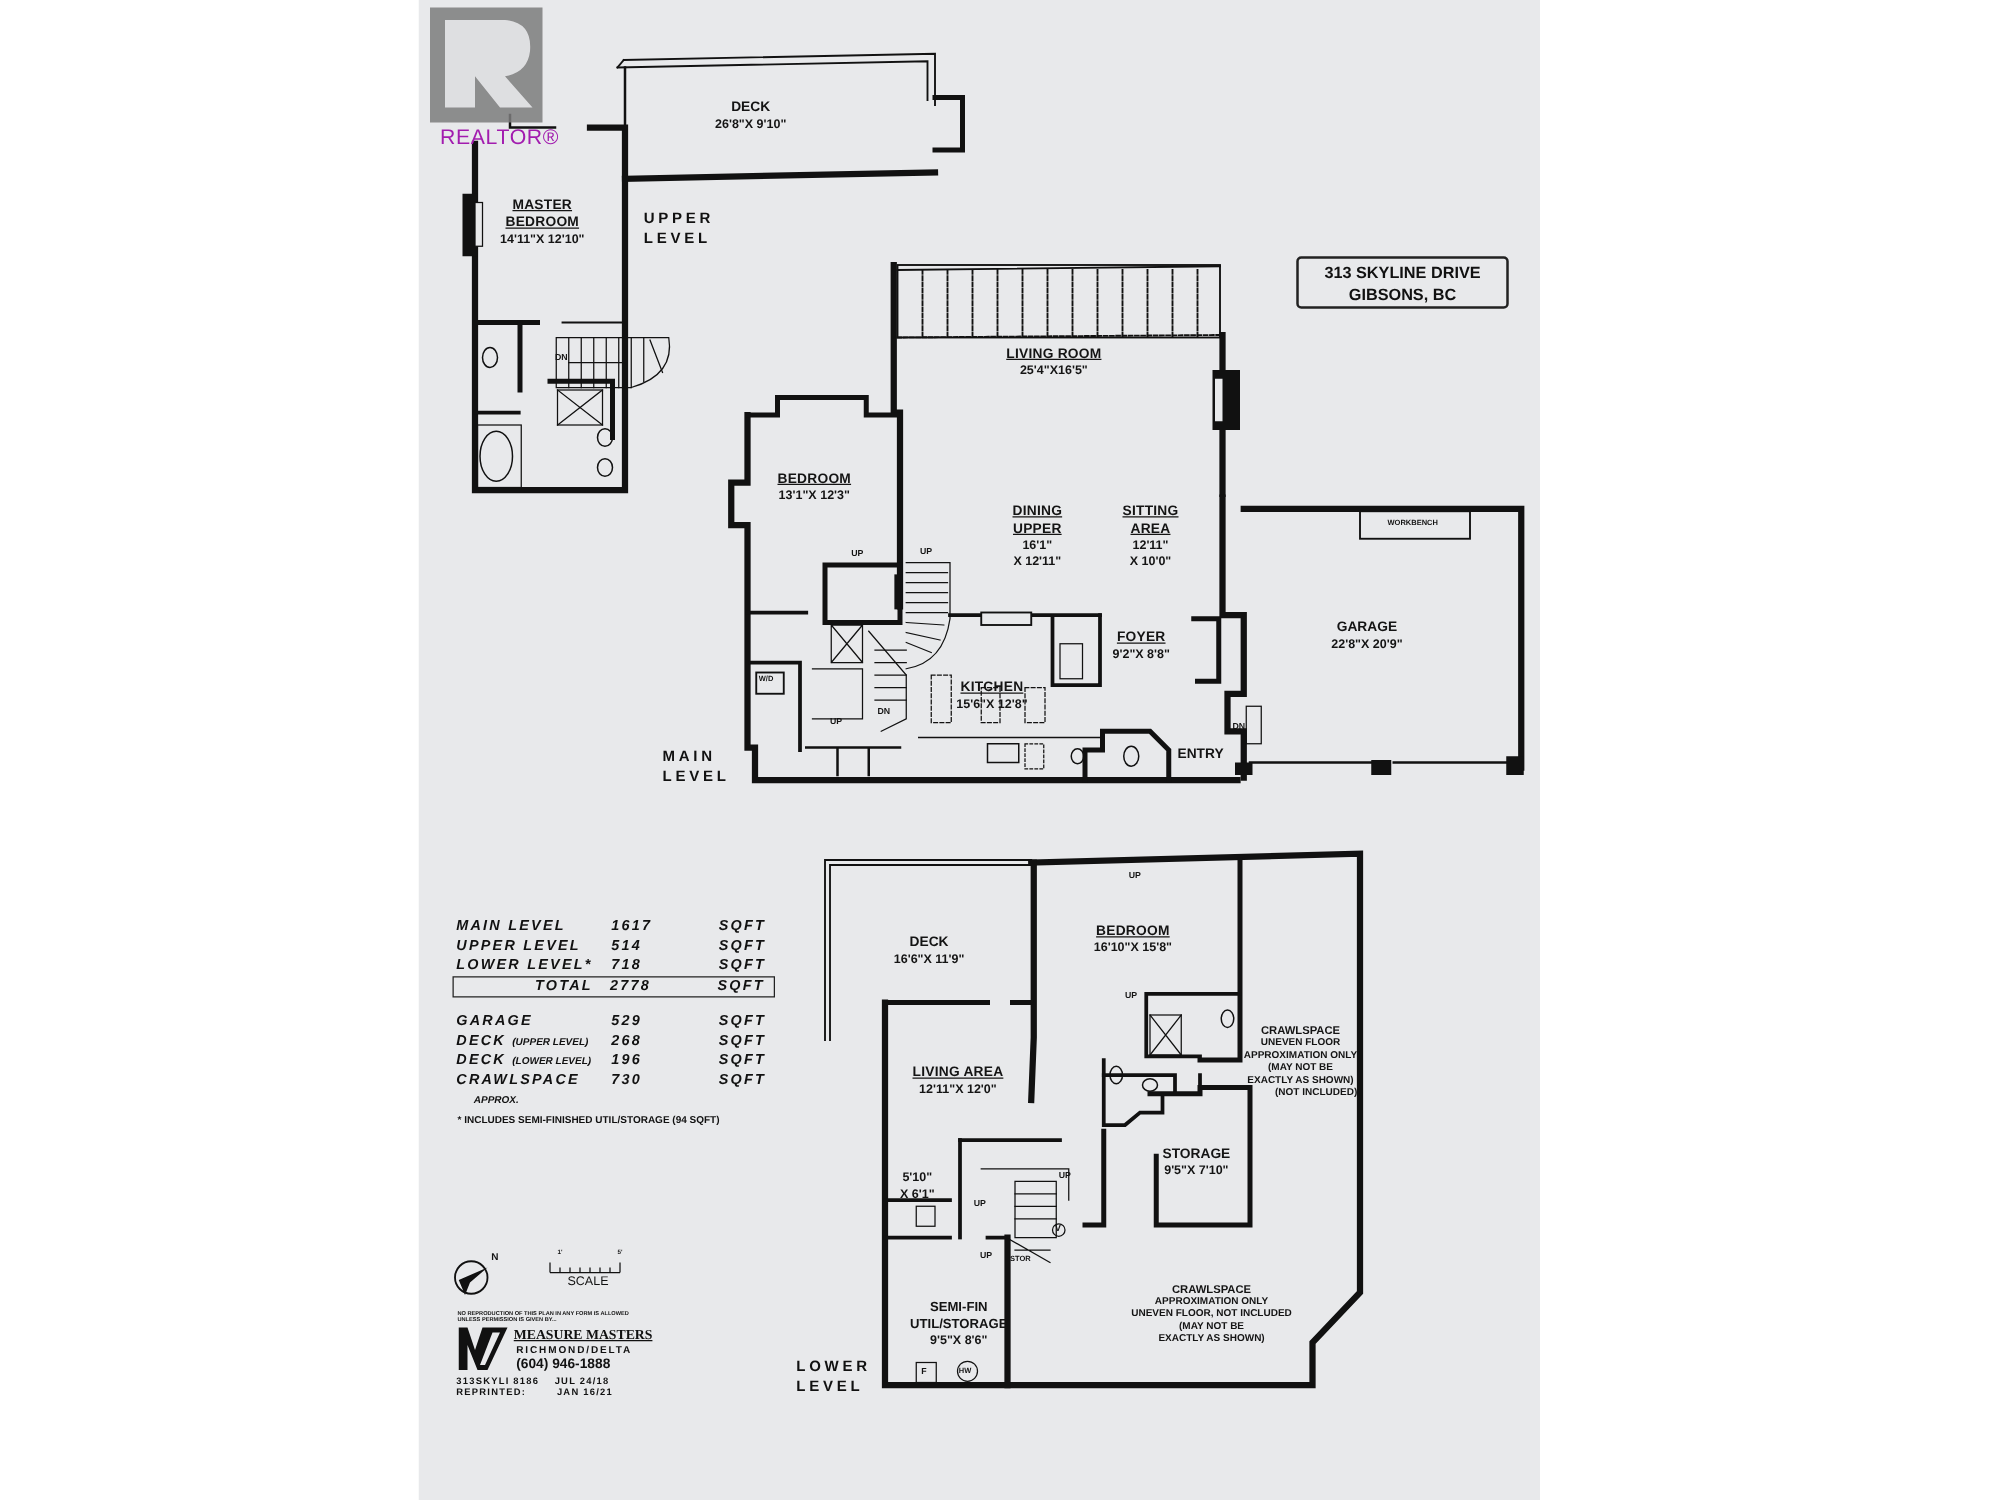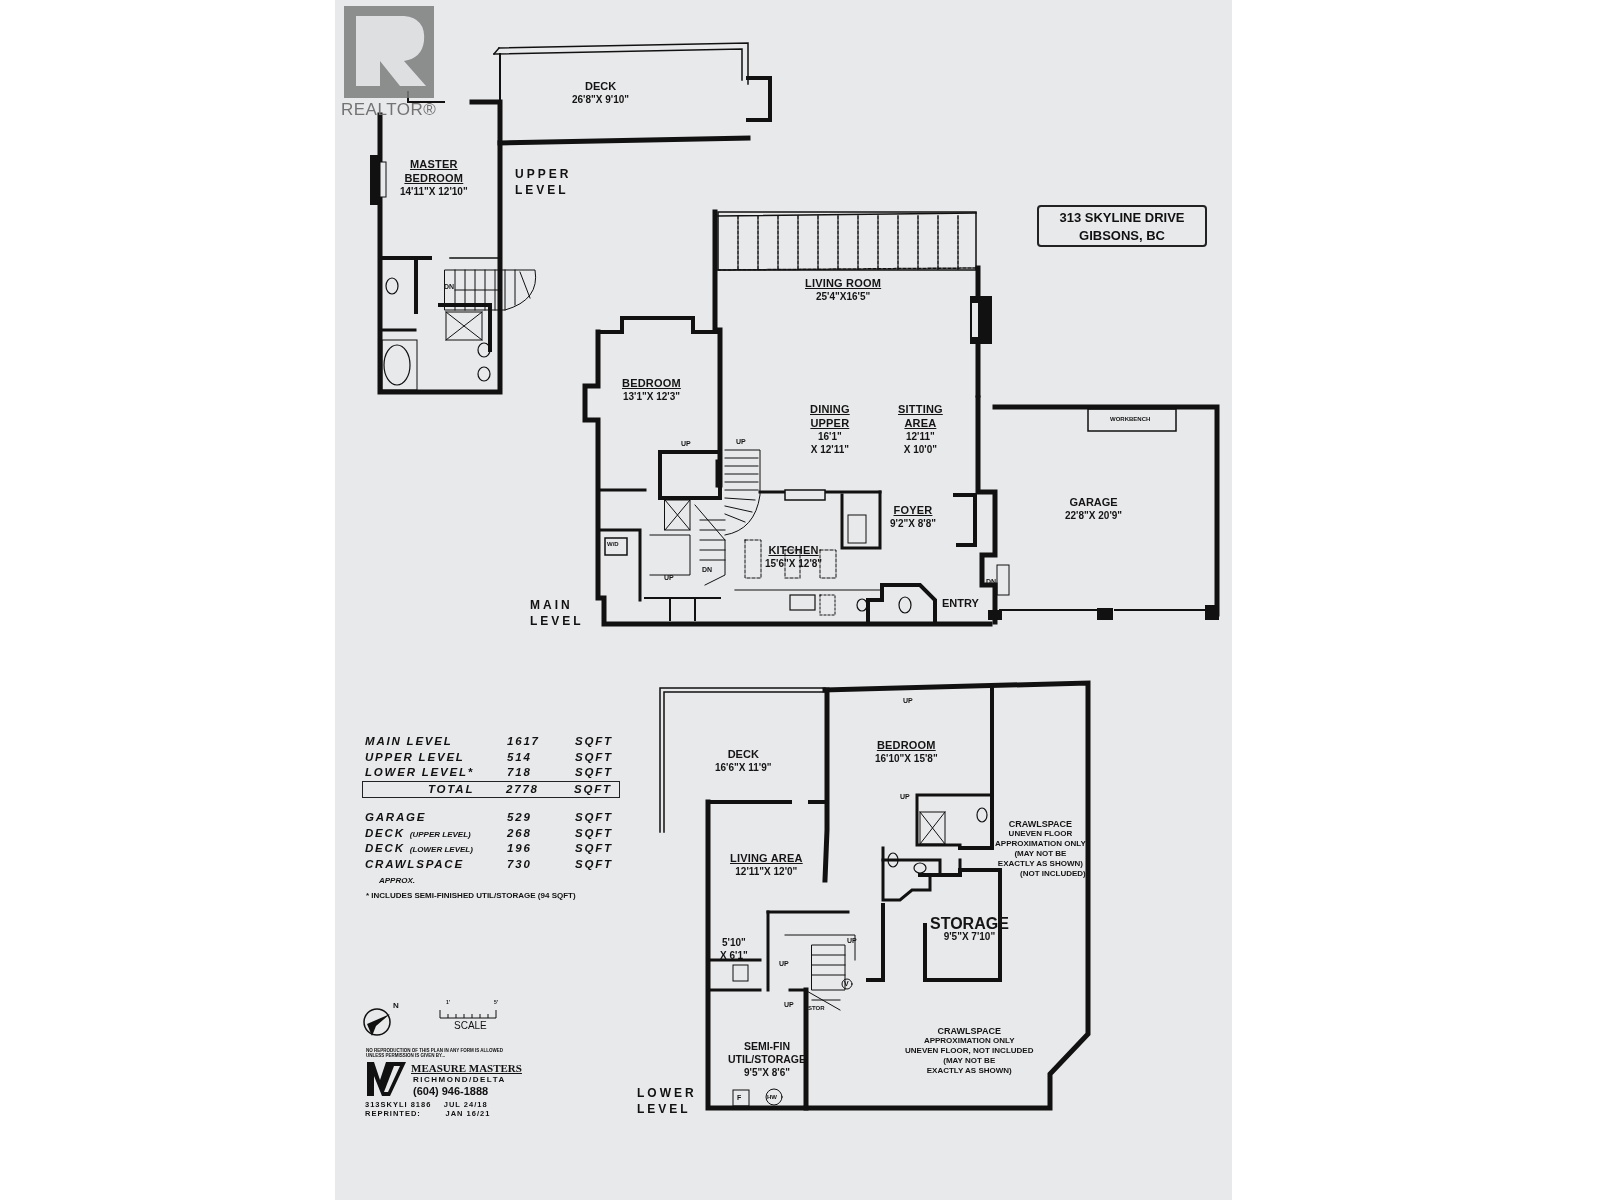"REALTOR®" #realtor .txt { color: #737373 -> #a21caf; left: 6px -> 17px }
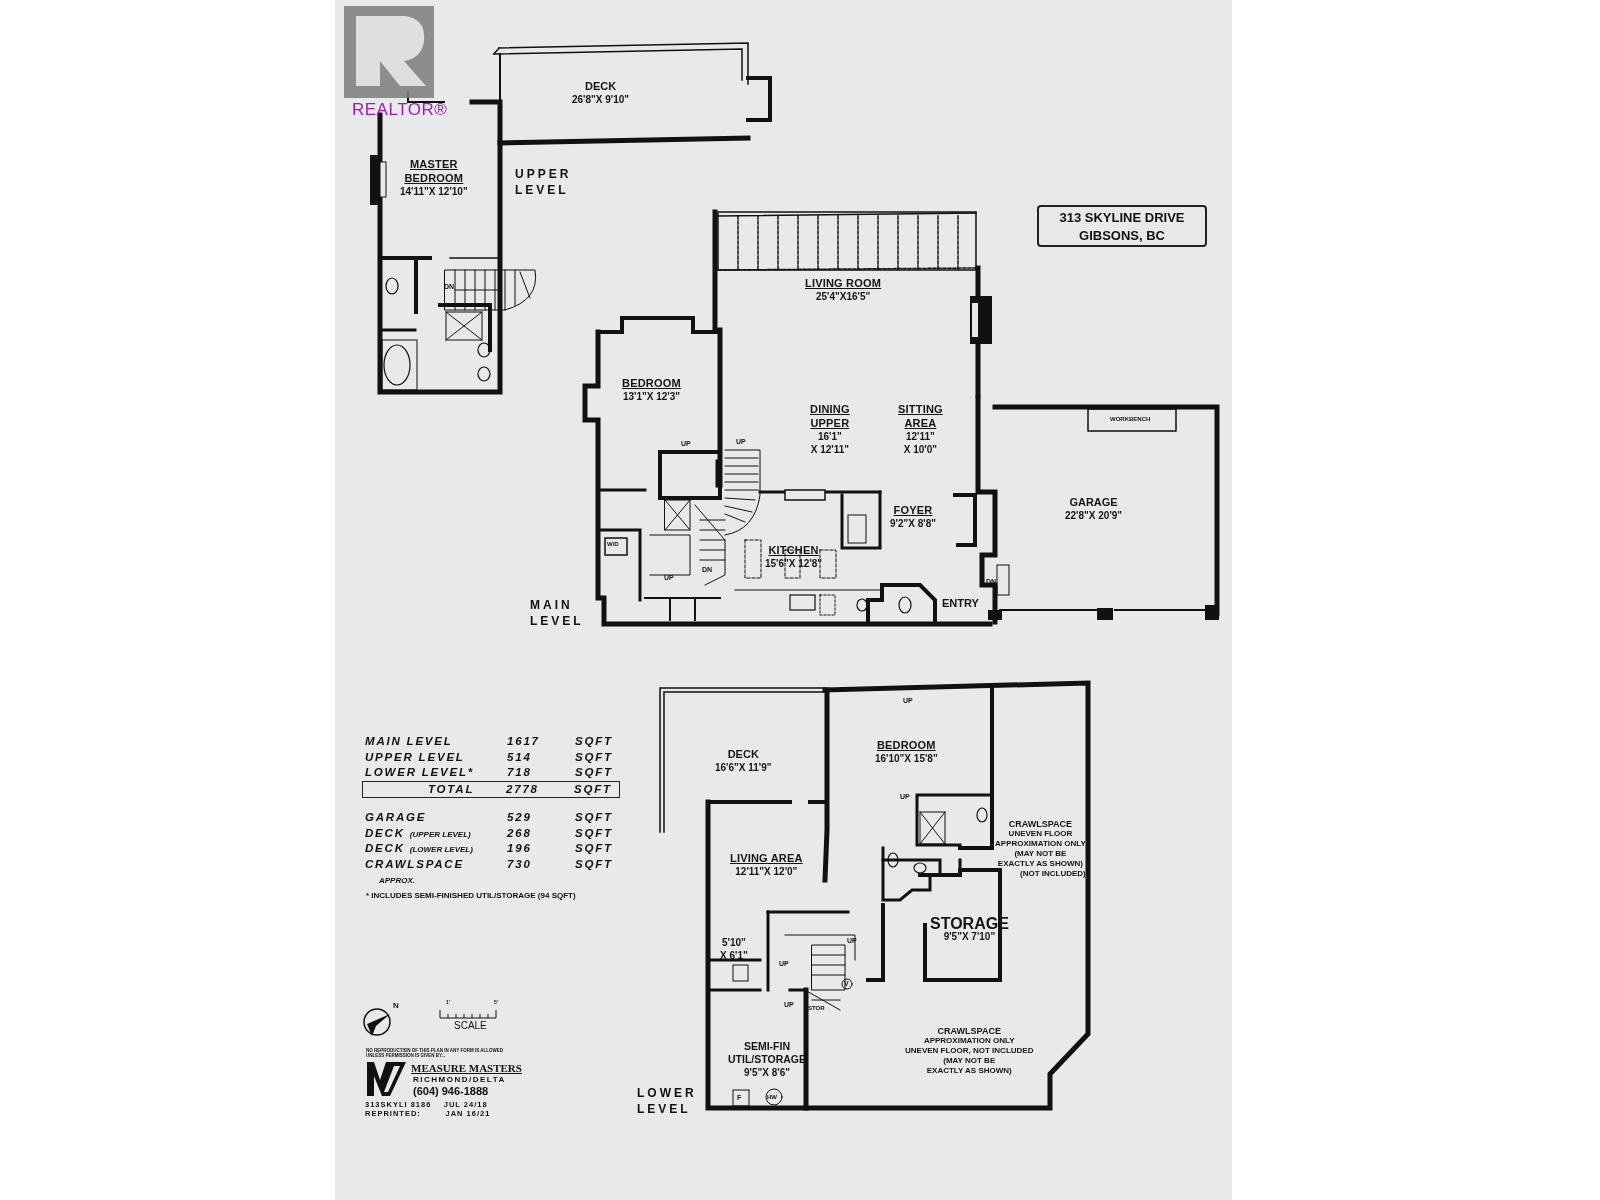"SQFT" #sqft .unit { margin-left: none -> 18px }
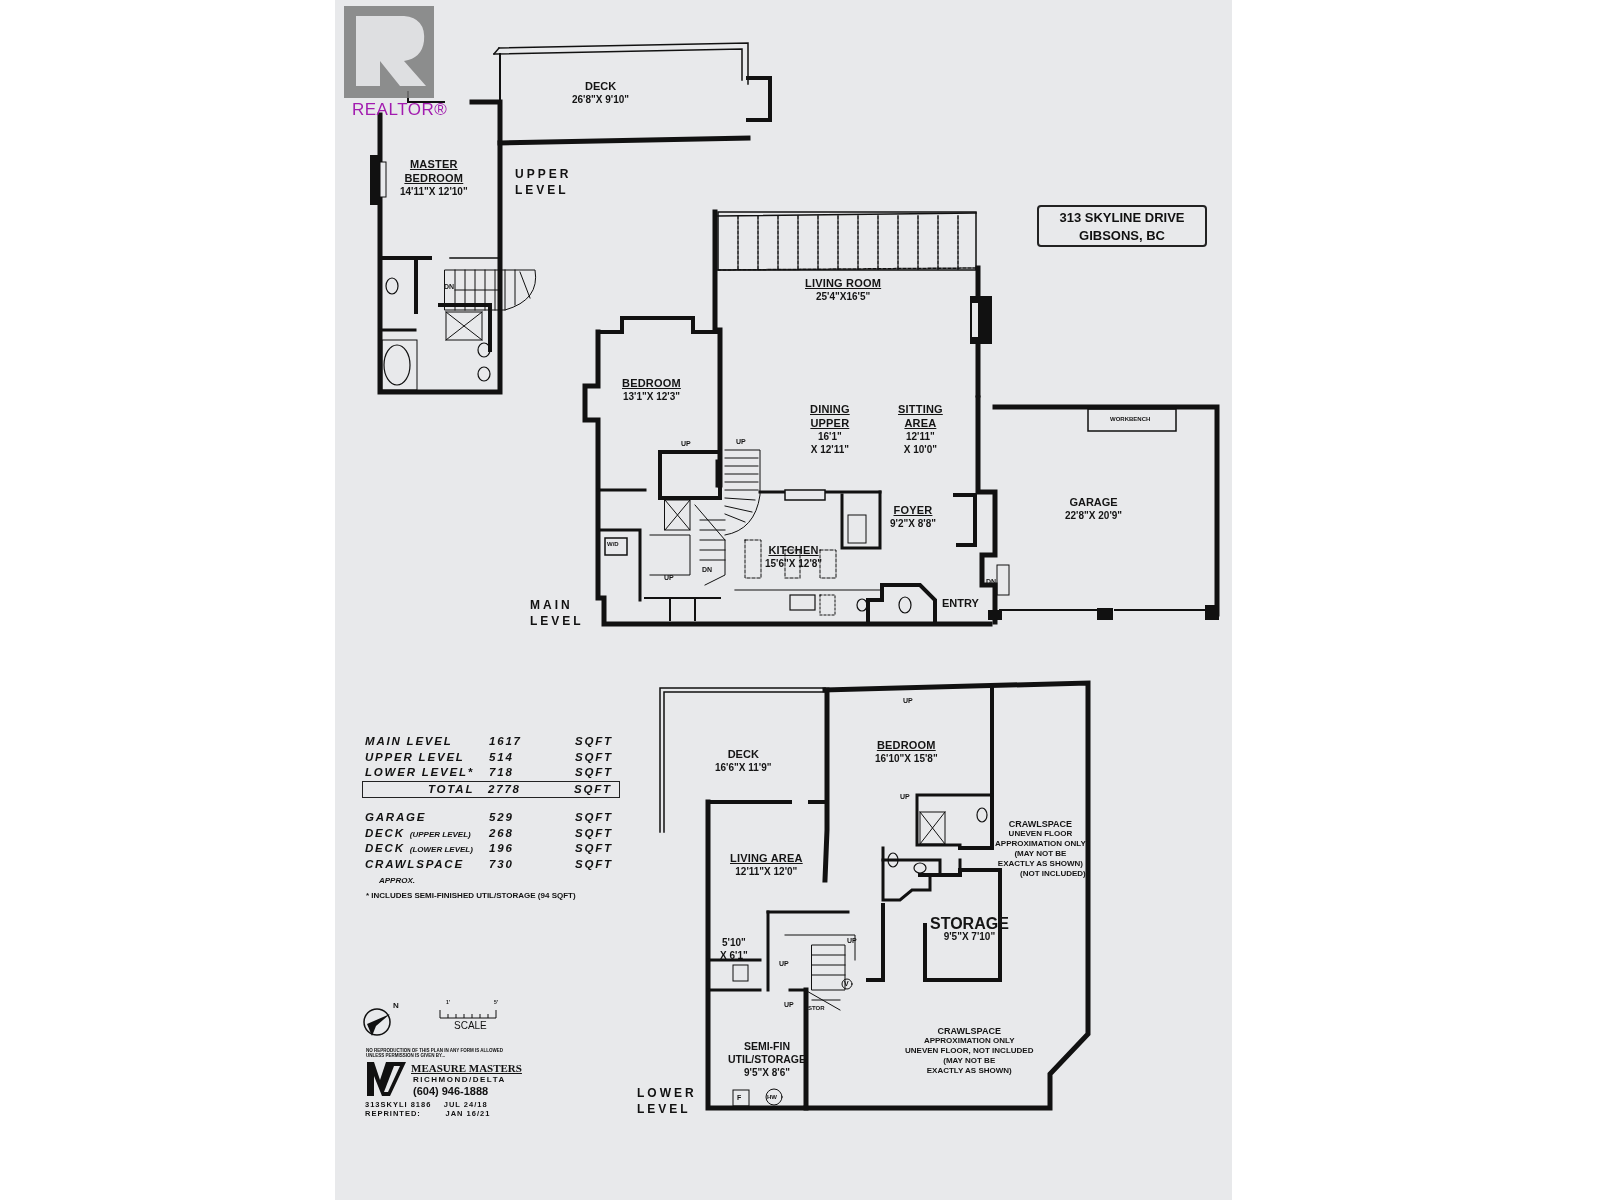"STORAGE" span.room-dim { font-size: 16px -> 11px }
